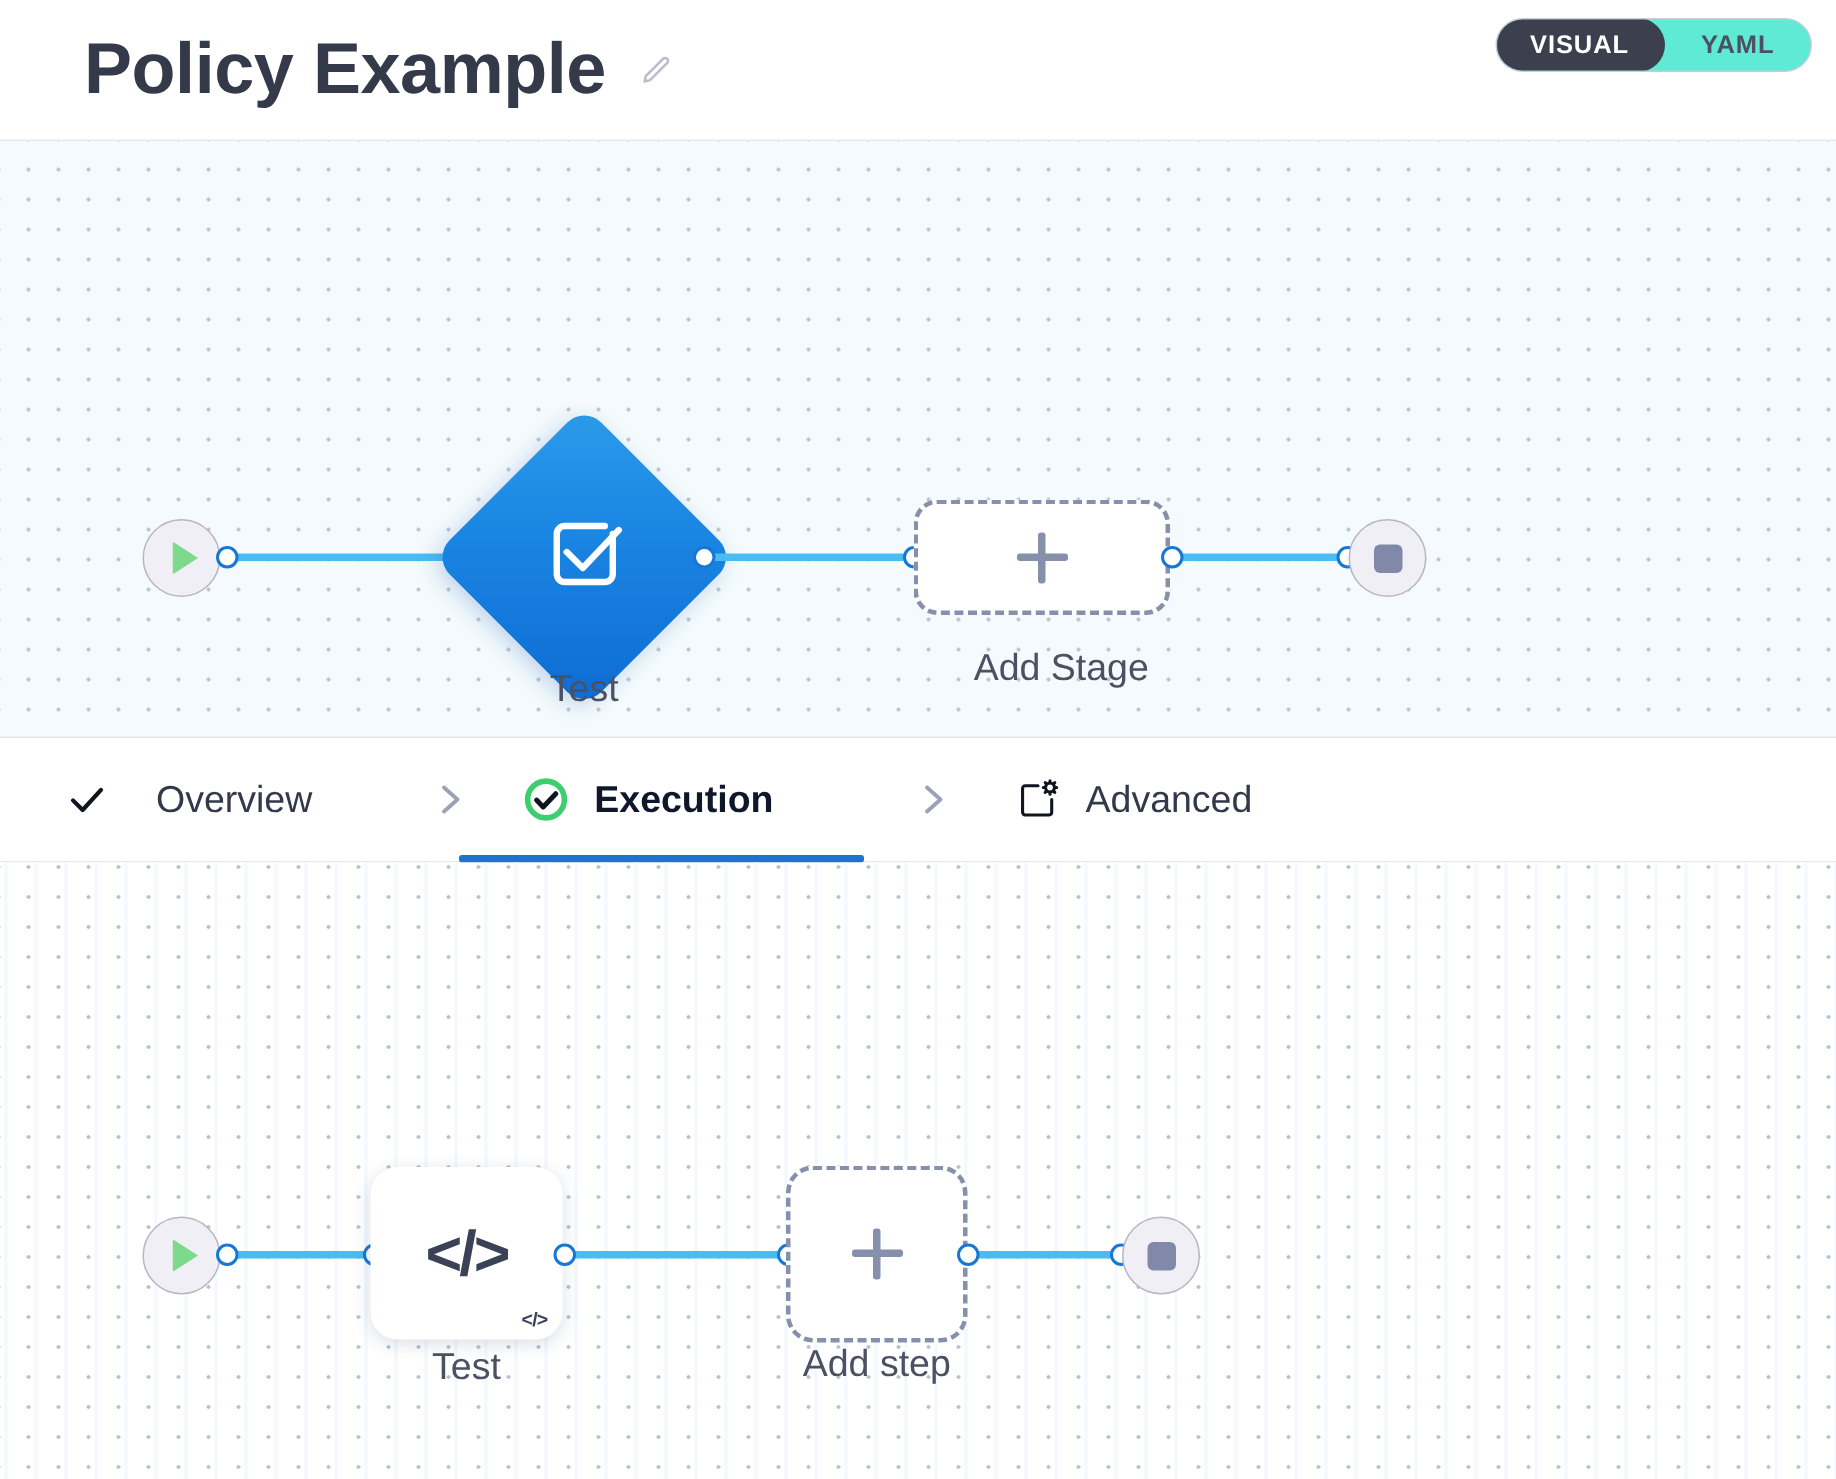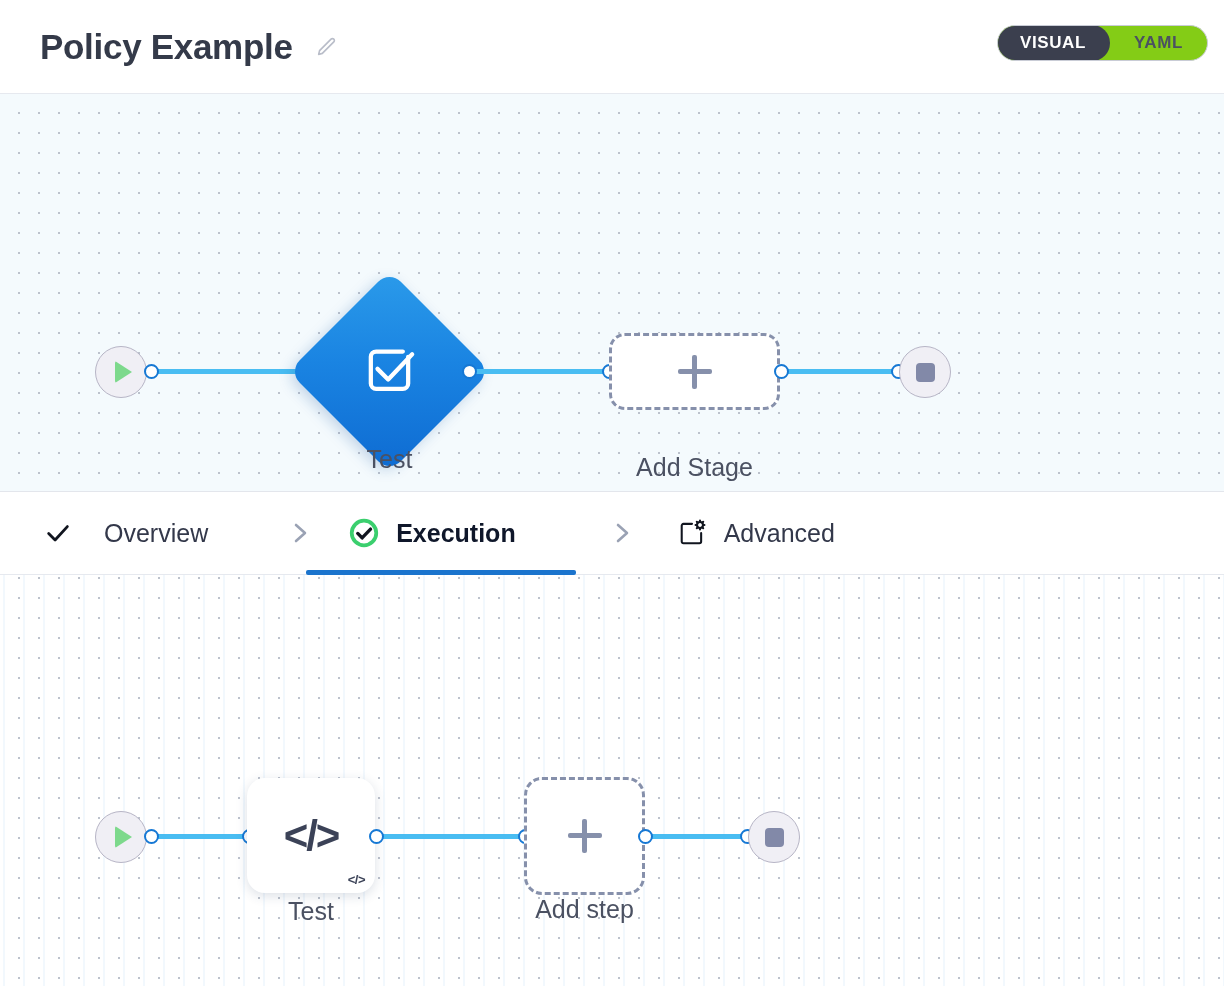"Policy Example" .page-title { font-size: 35px -> 48px; margin-left: 40px -> 56px }
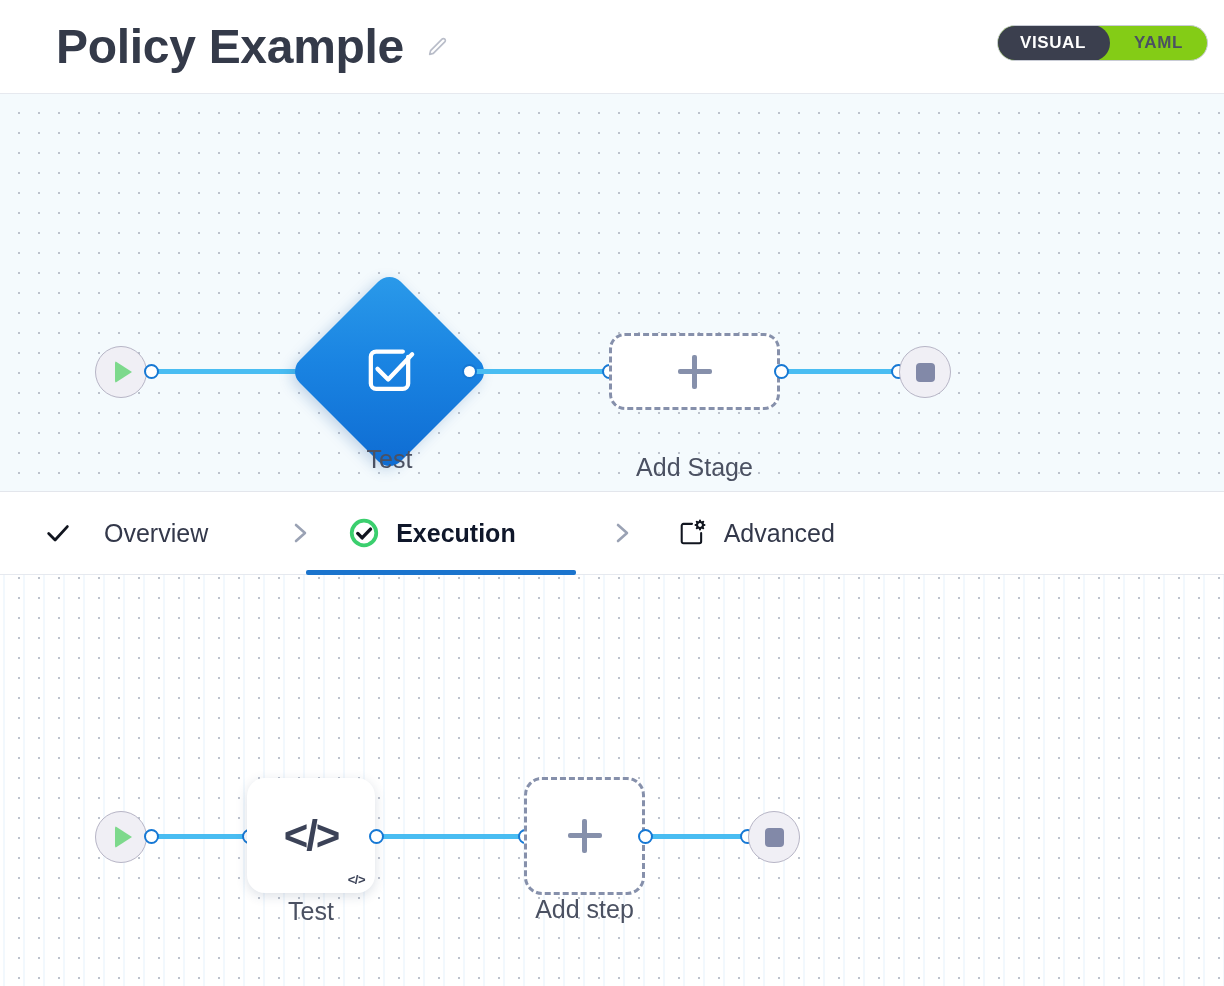"VISUAL" .mode-toggle { background: #84cc16 -> #5eead4; top: 25px -> 12px }
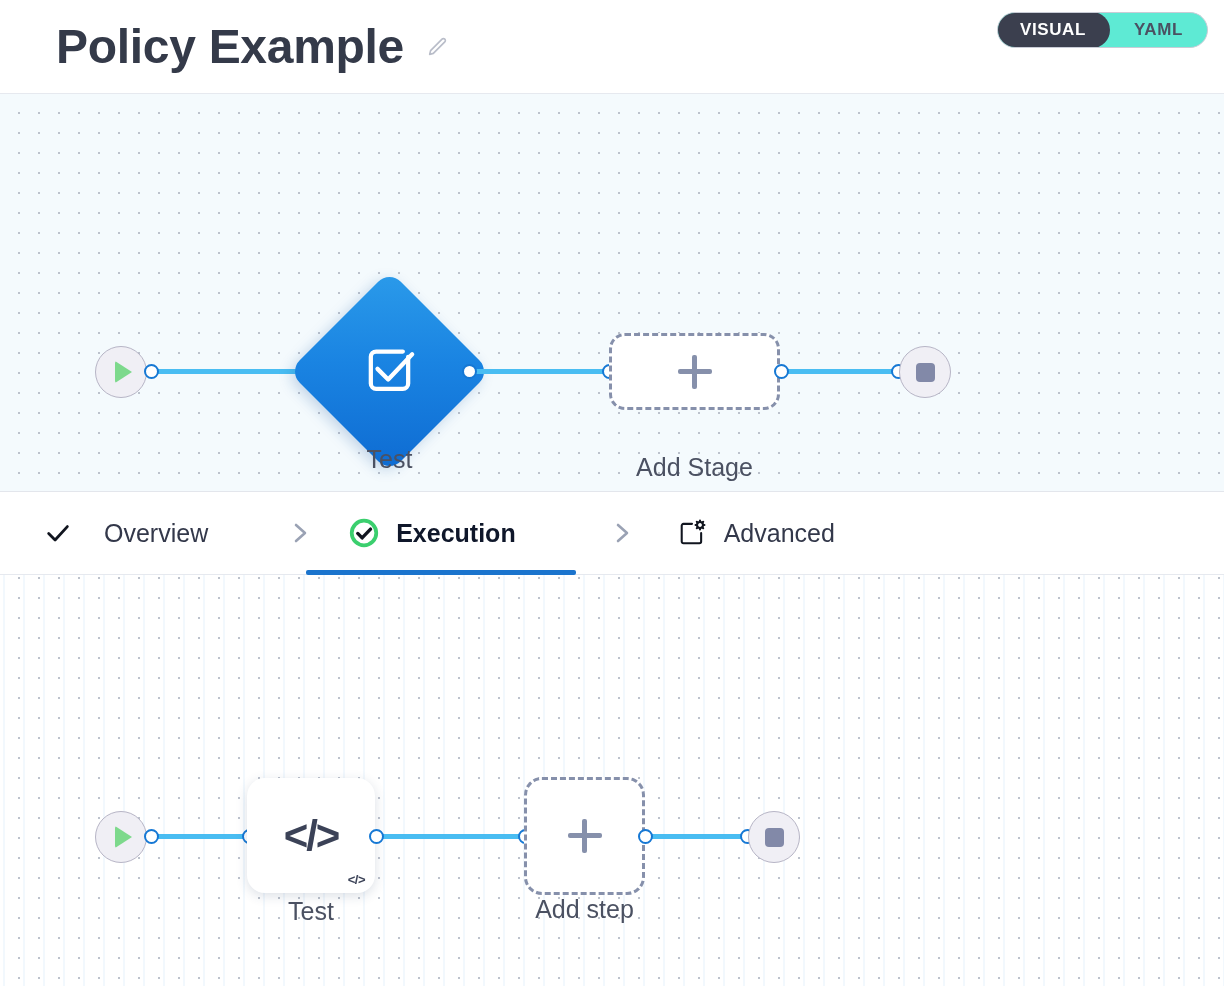"Add Stage" div.node-label { left: 609px -> 622px; margin-top: 22px -> none }
